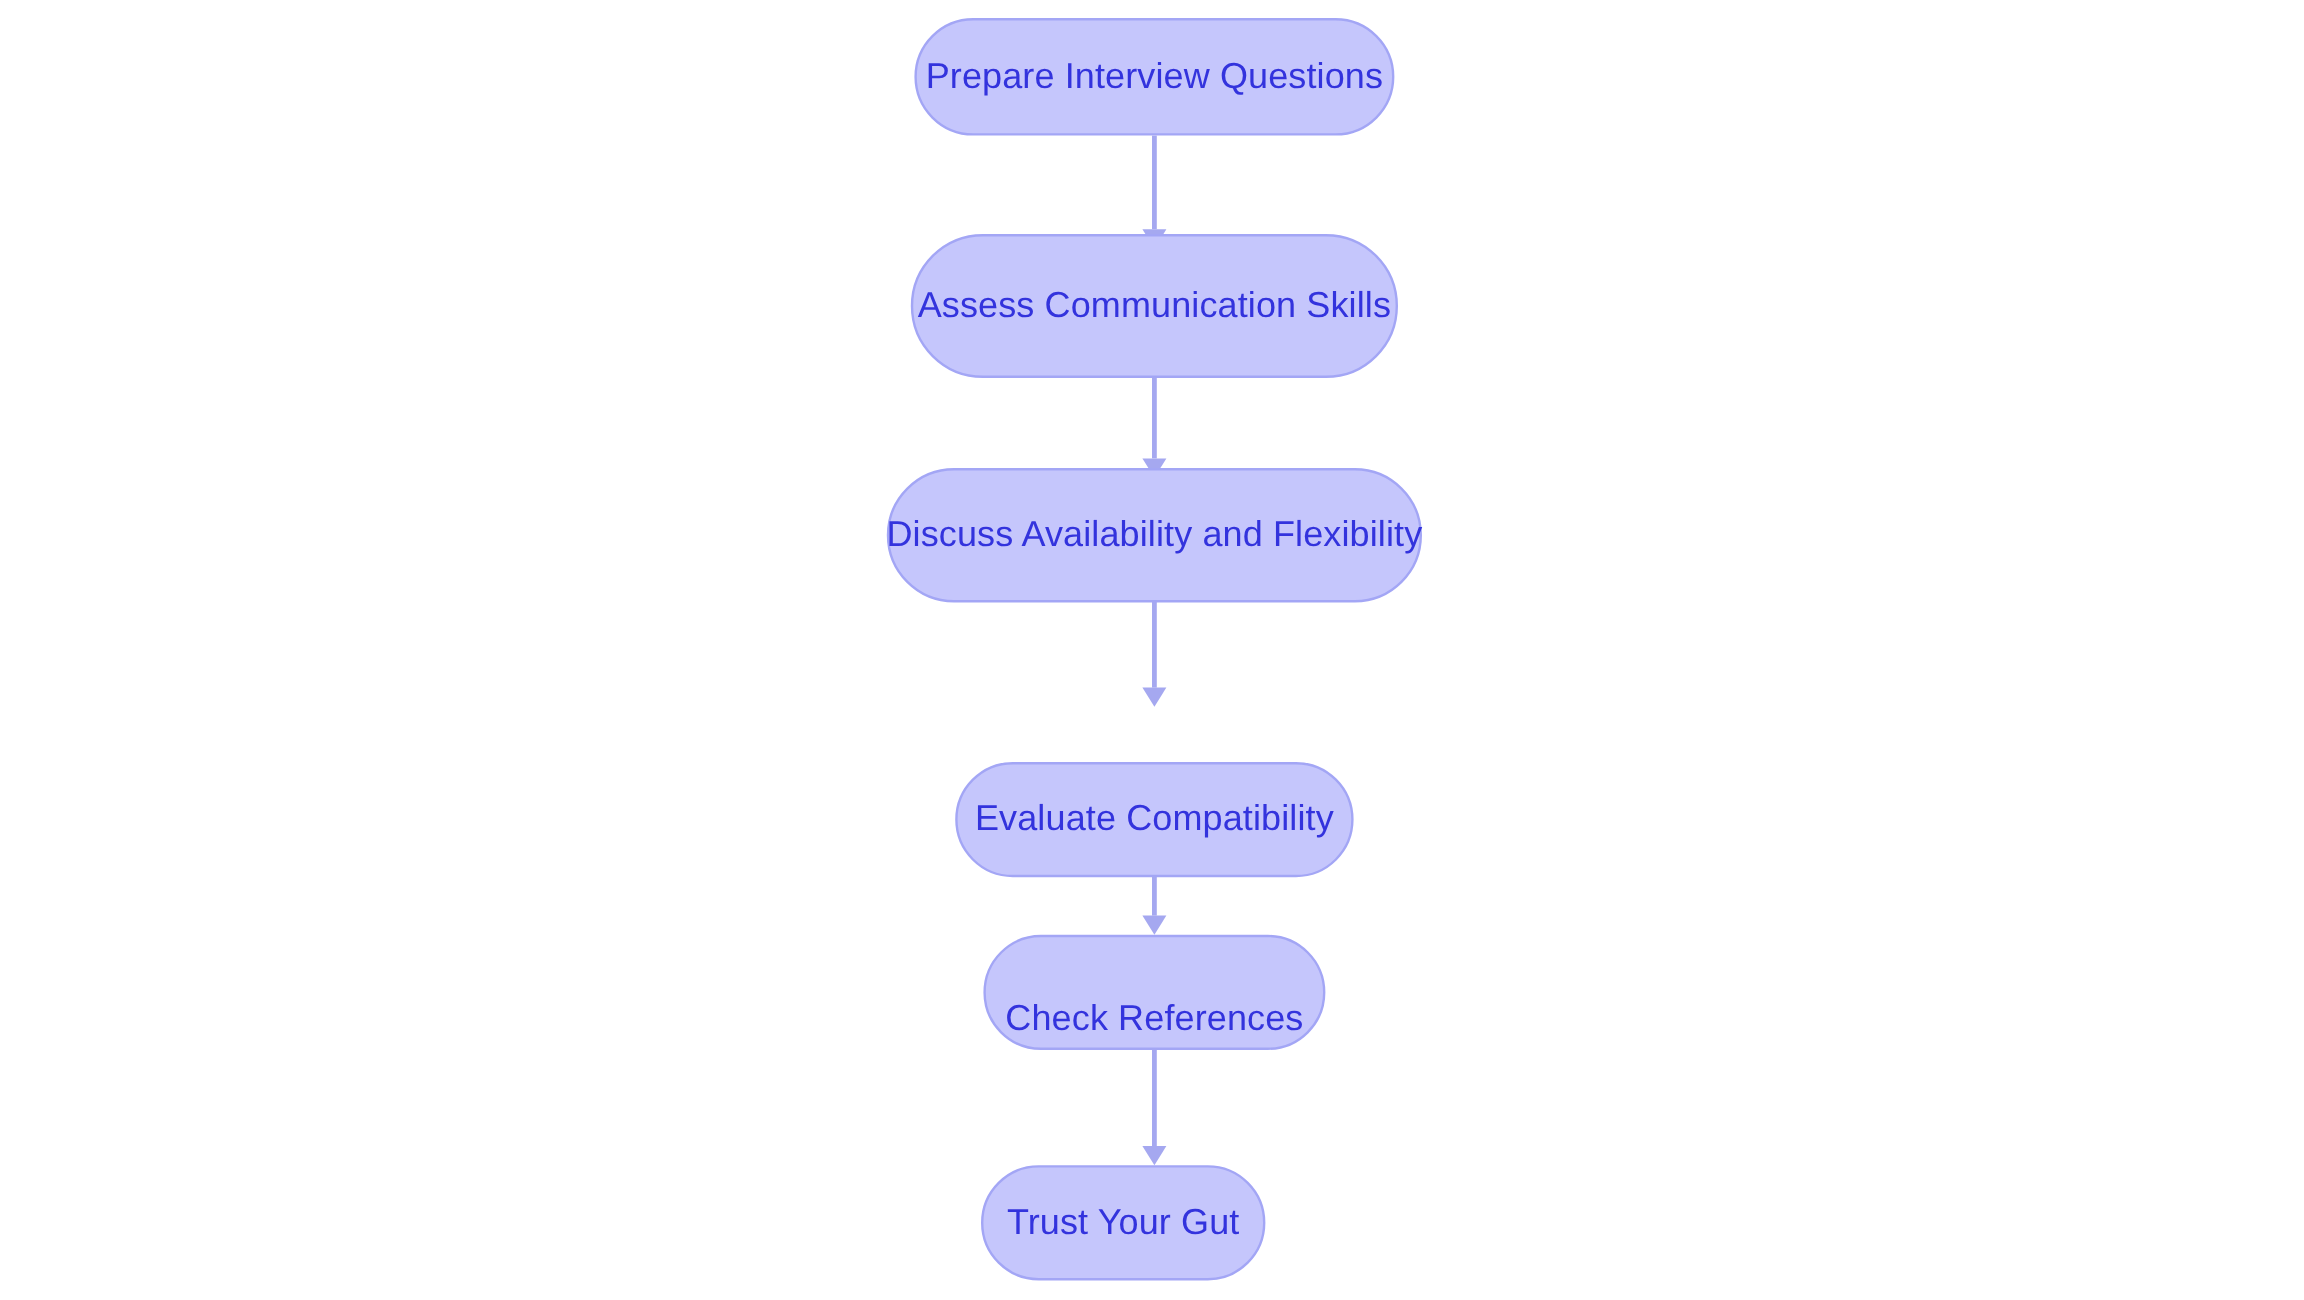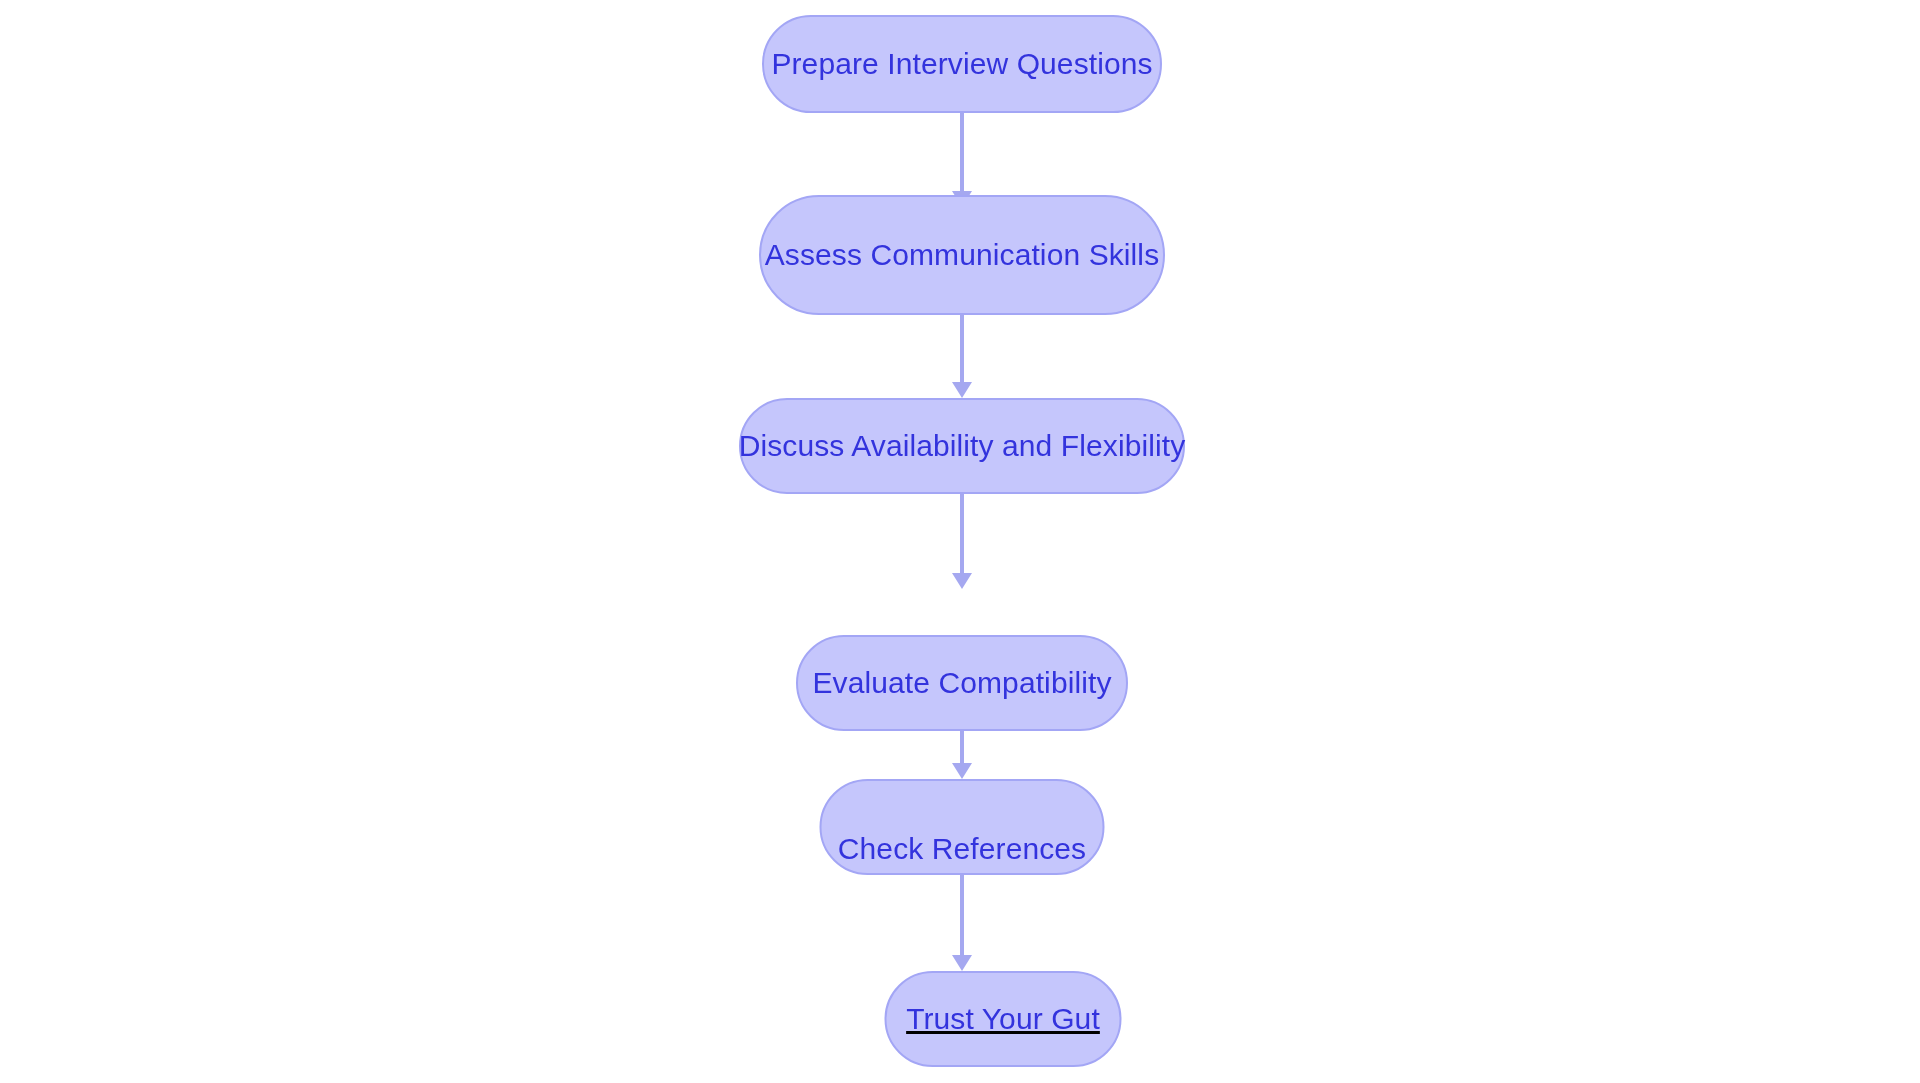"Discuss Availability and Flexibility" div.flow-node { height: 96px -> 112px }
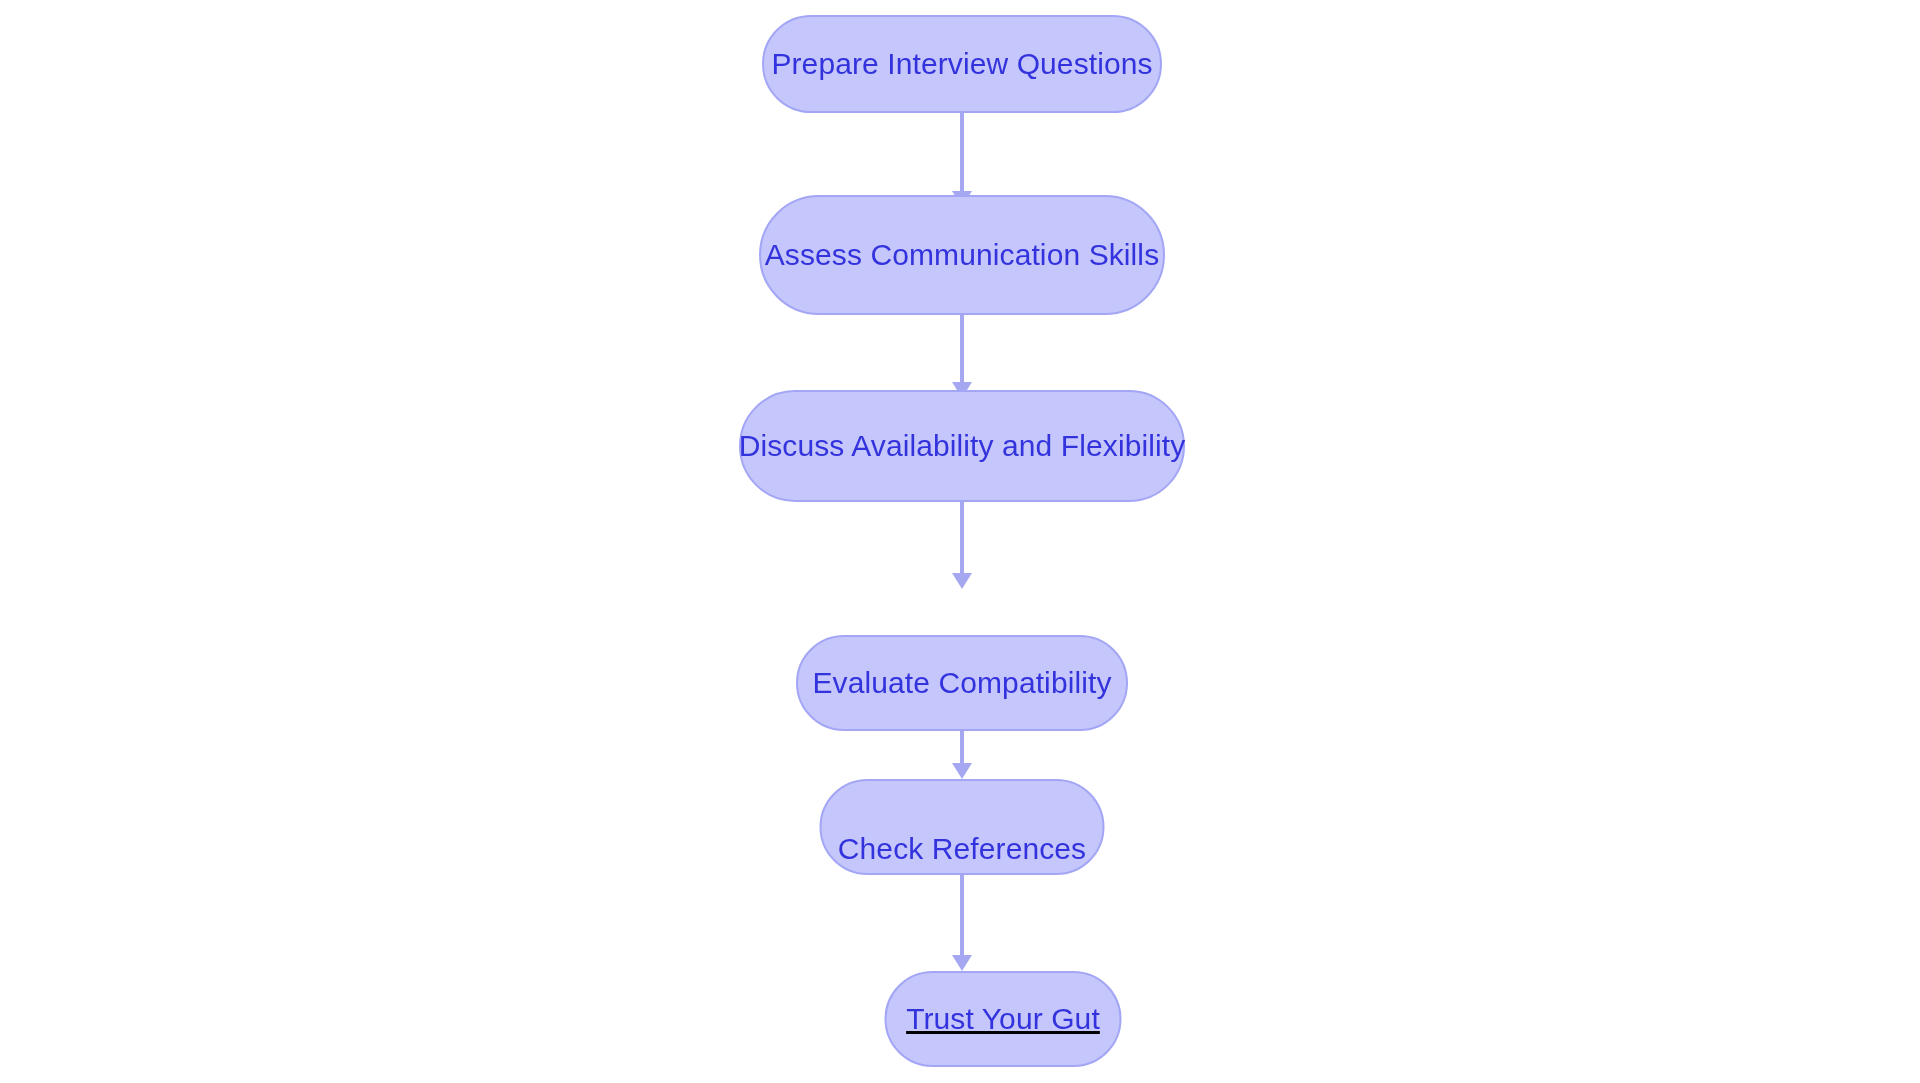"Trust Your Gut" div.flow-node { left: 1003px -> 936px; text-decoration: underline -> none }
